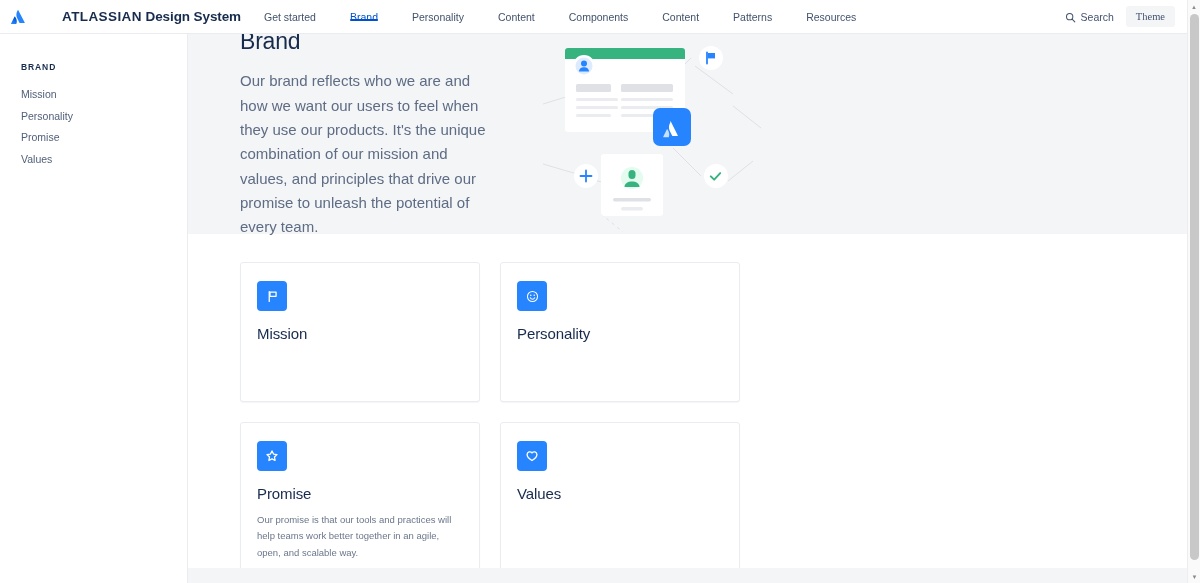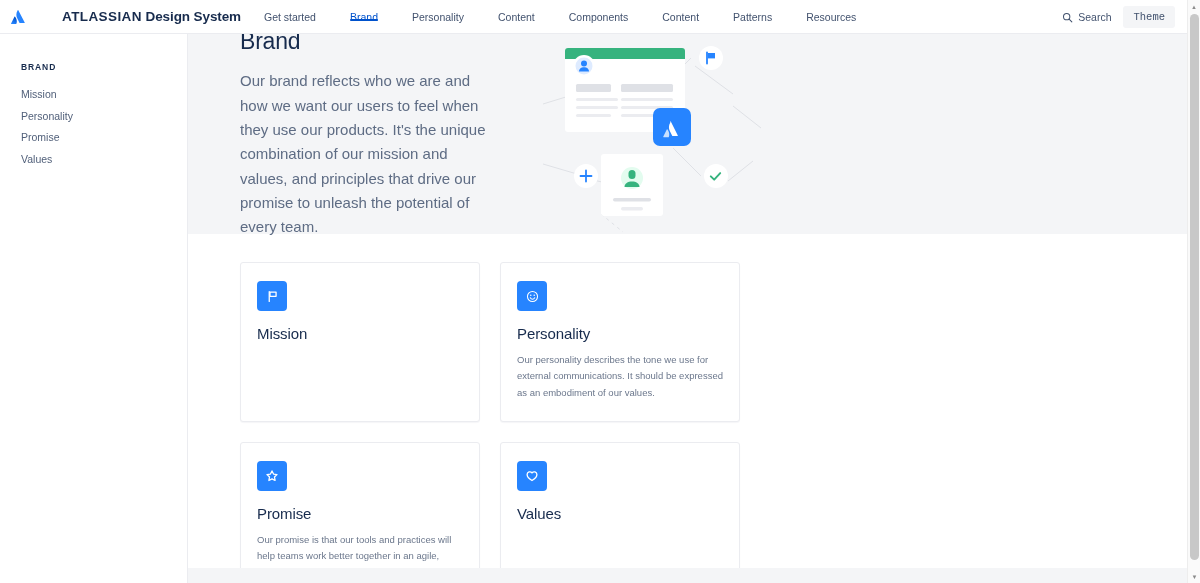"Theme" .theme-btn { font-family: Liberation Mono, monospace -> Liberation Serif, serif }
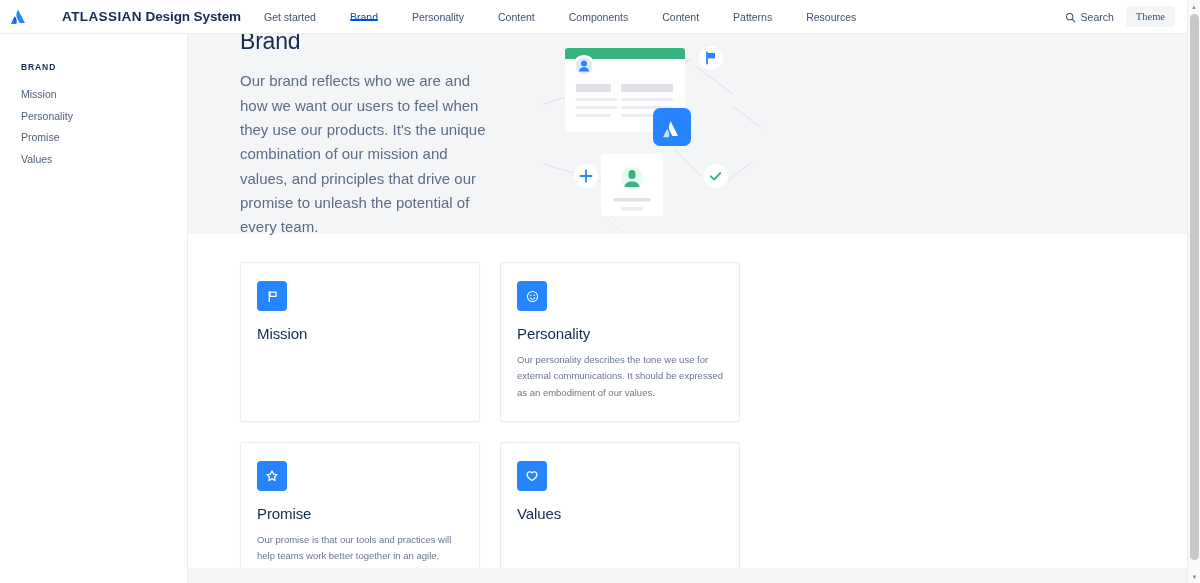"Our personality describes the tone" p.card-desc { html: <p>Our personality describes the tone we use for external communications. It should be expressed as an embodiment of our values.</p> -> none }
